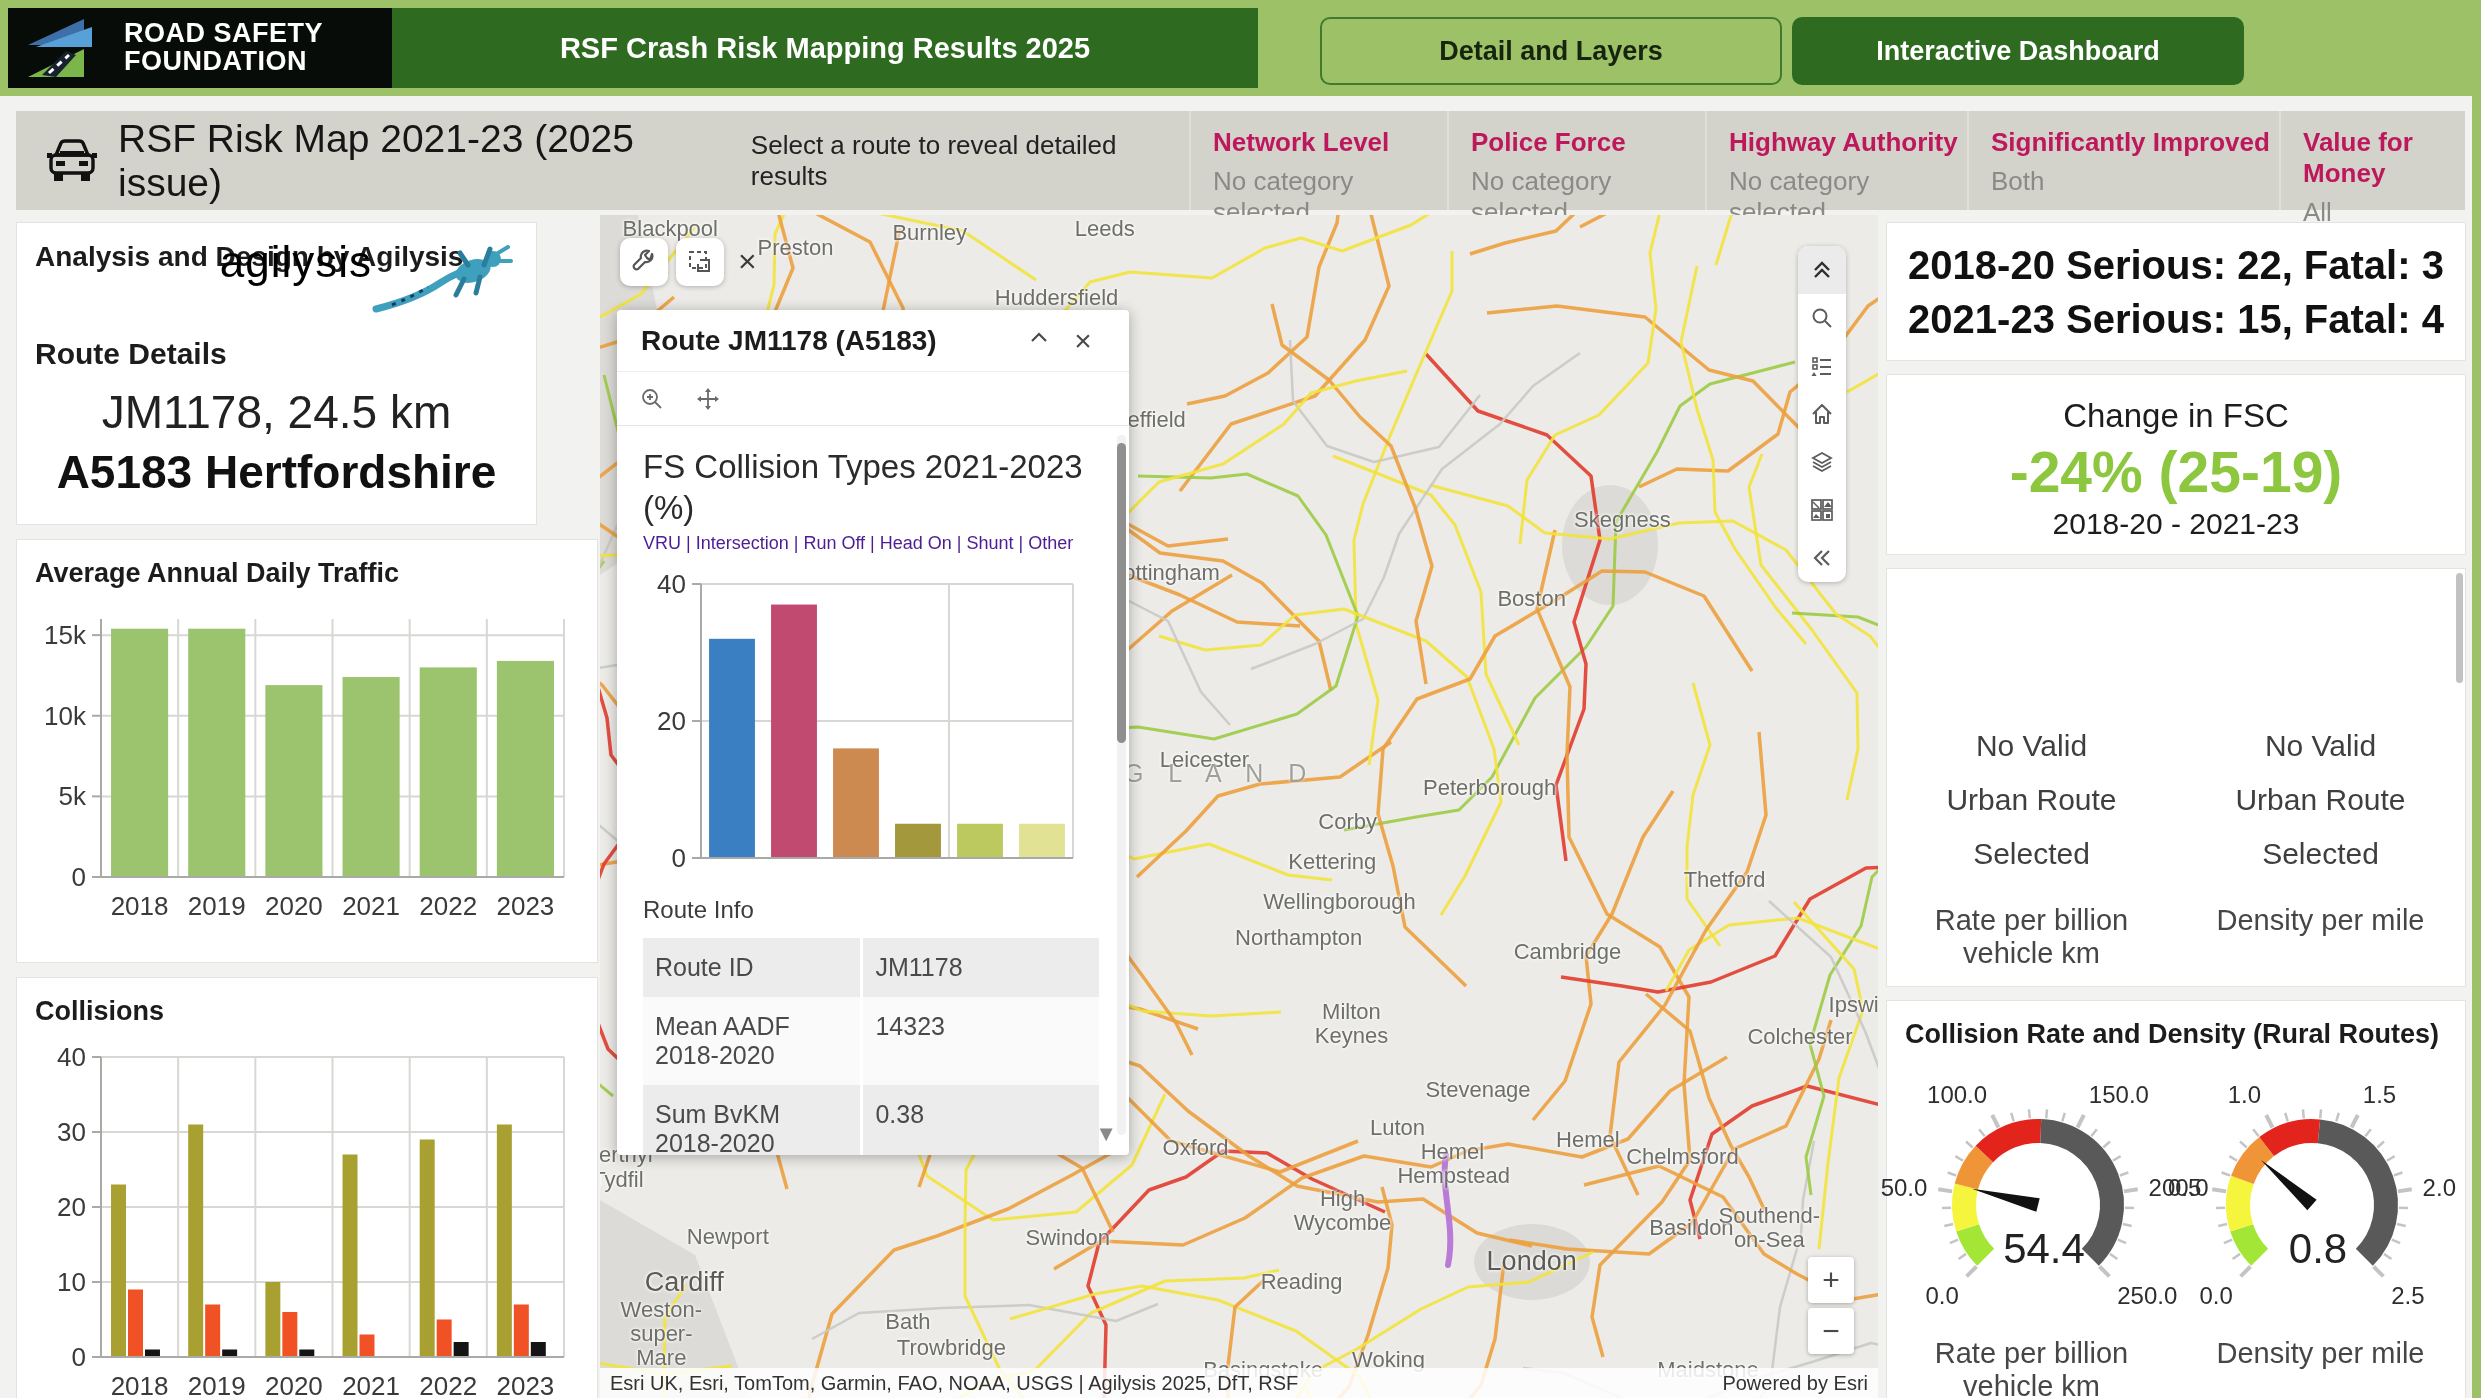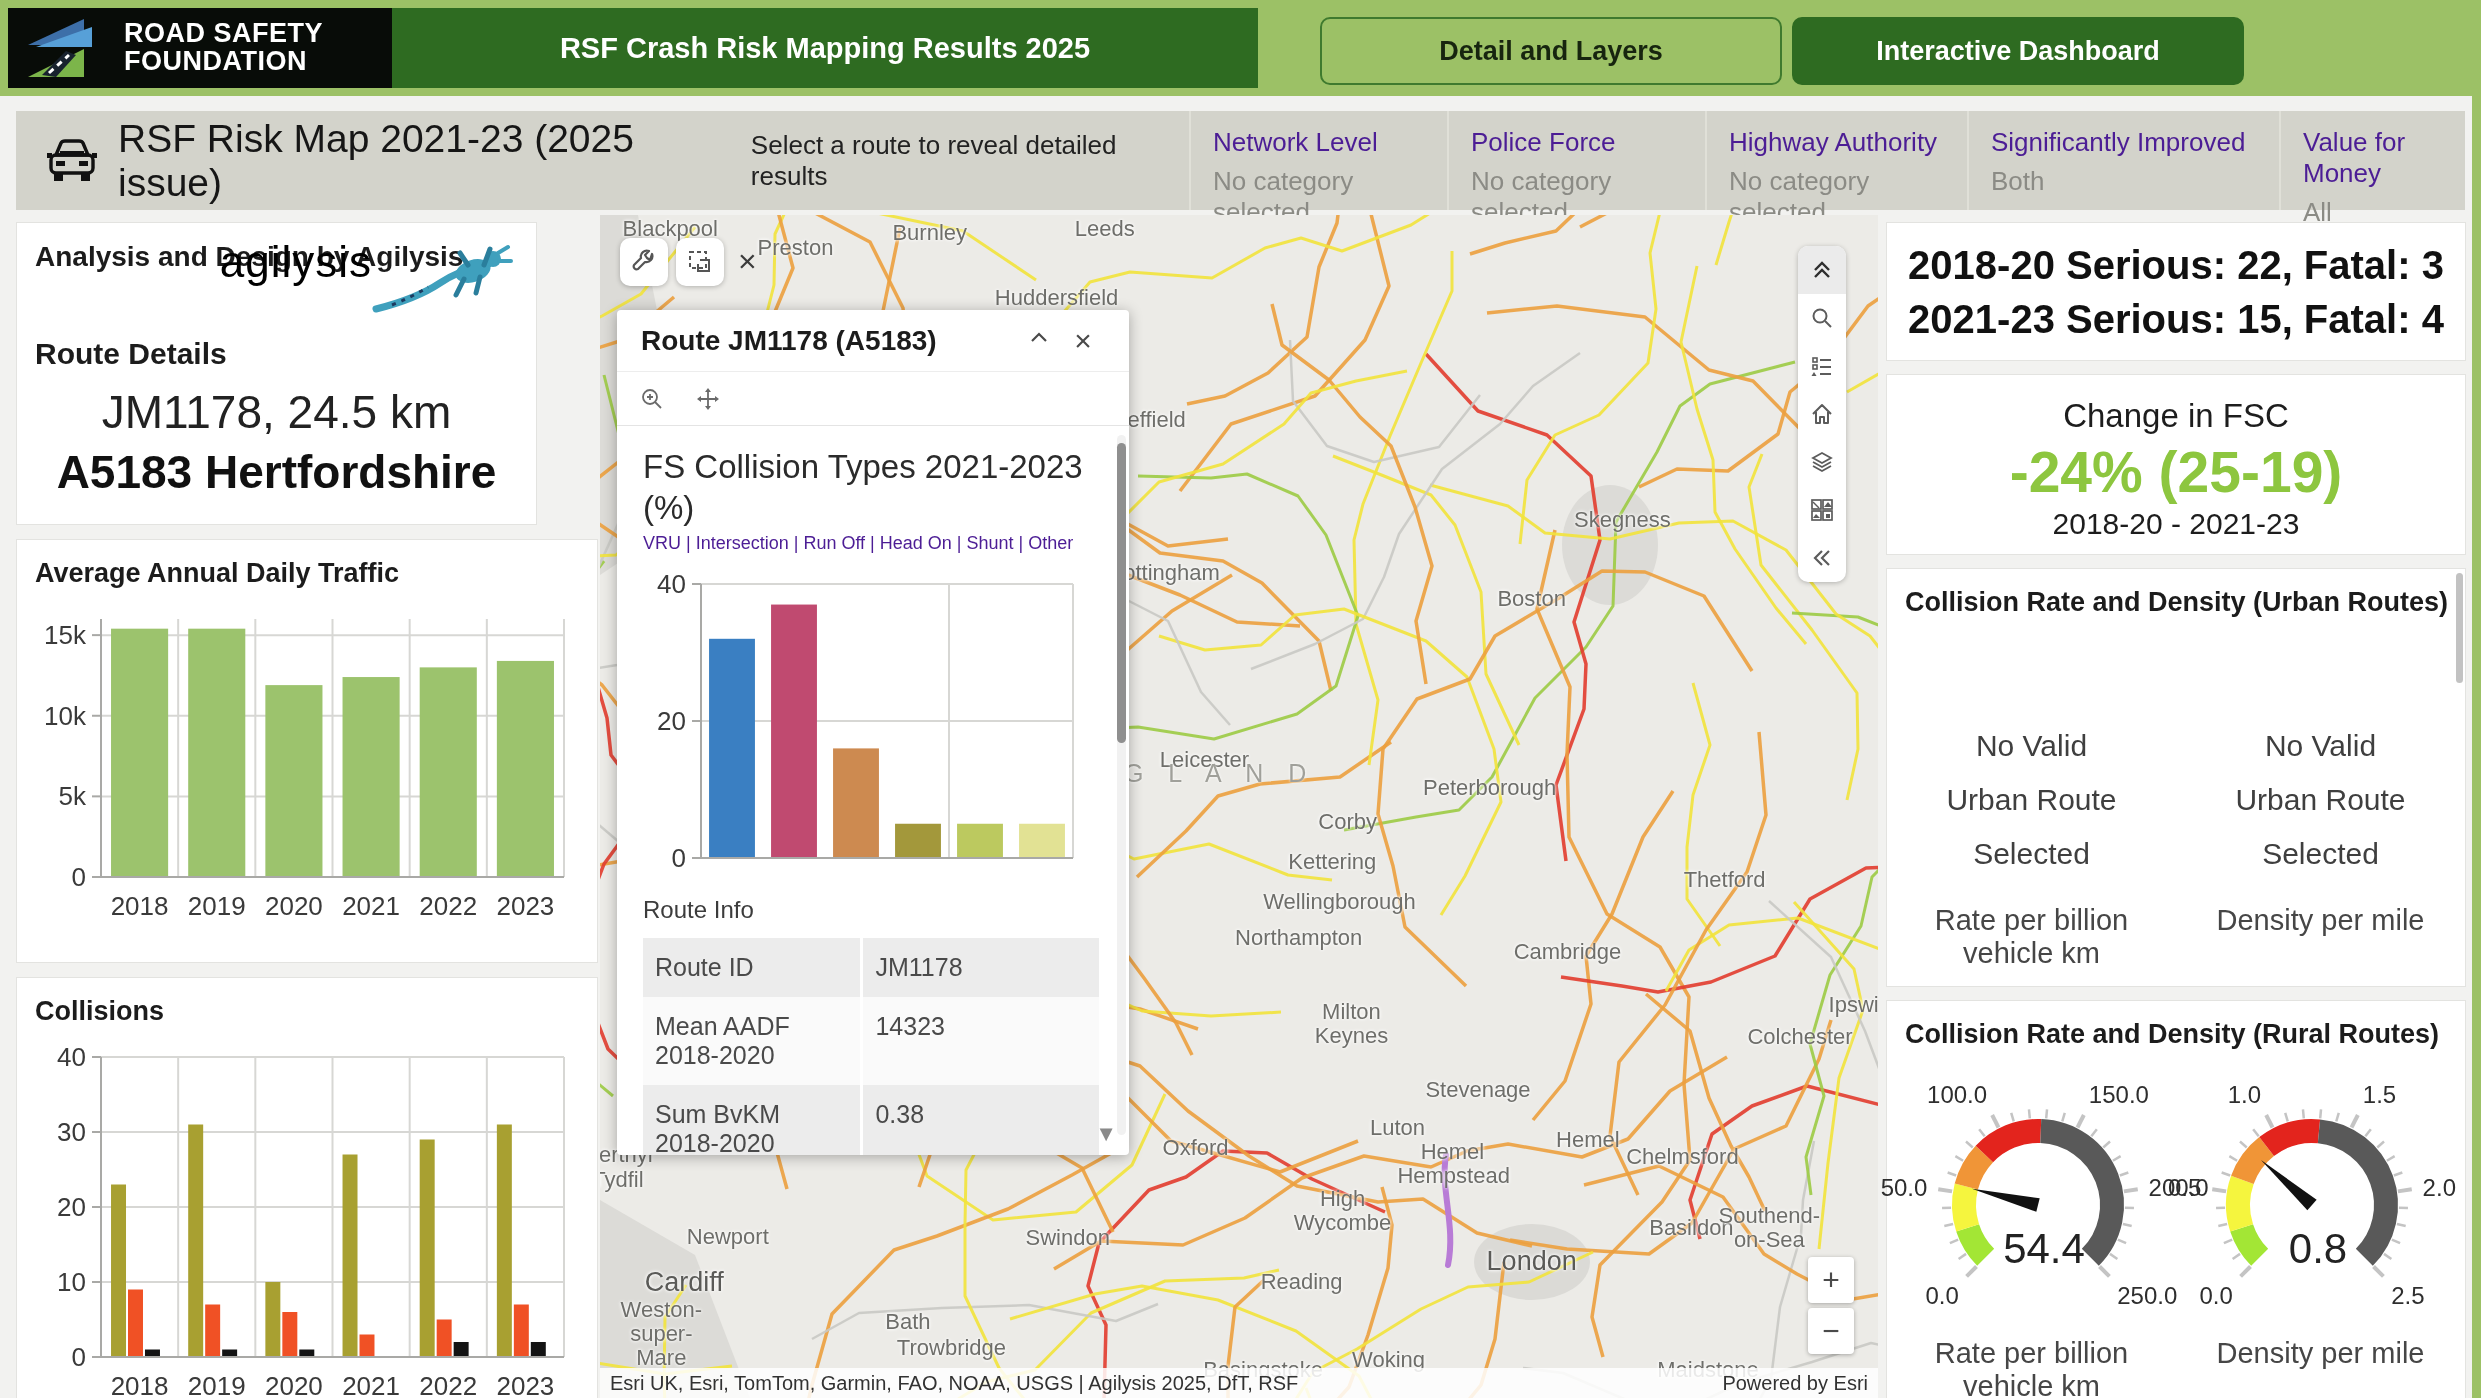"Network Level" .flab { color: #4c1d95 -> #be185d; font-weight: 400 -> 700 }
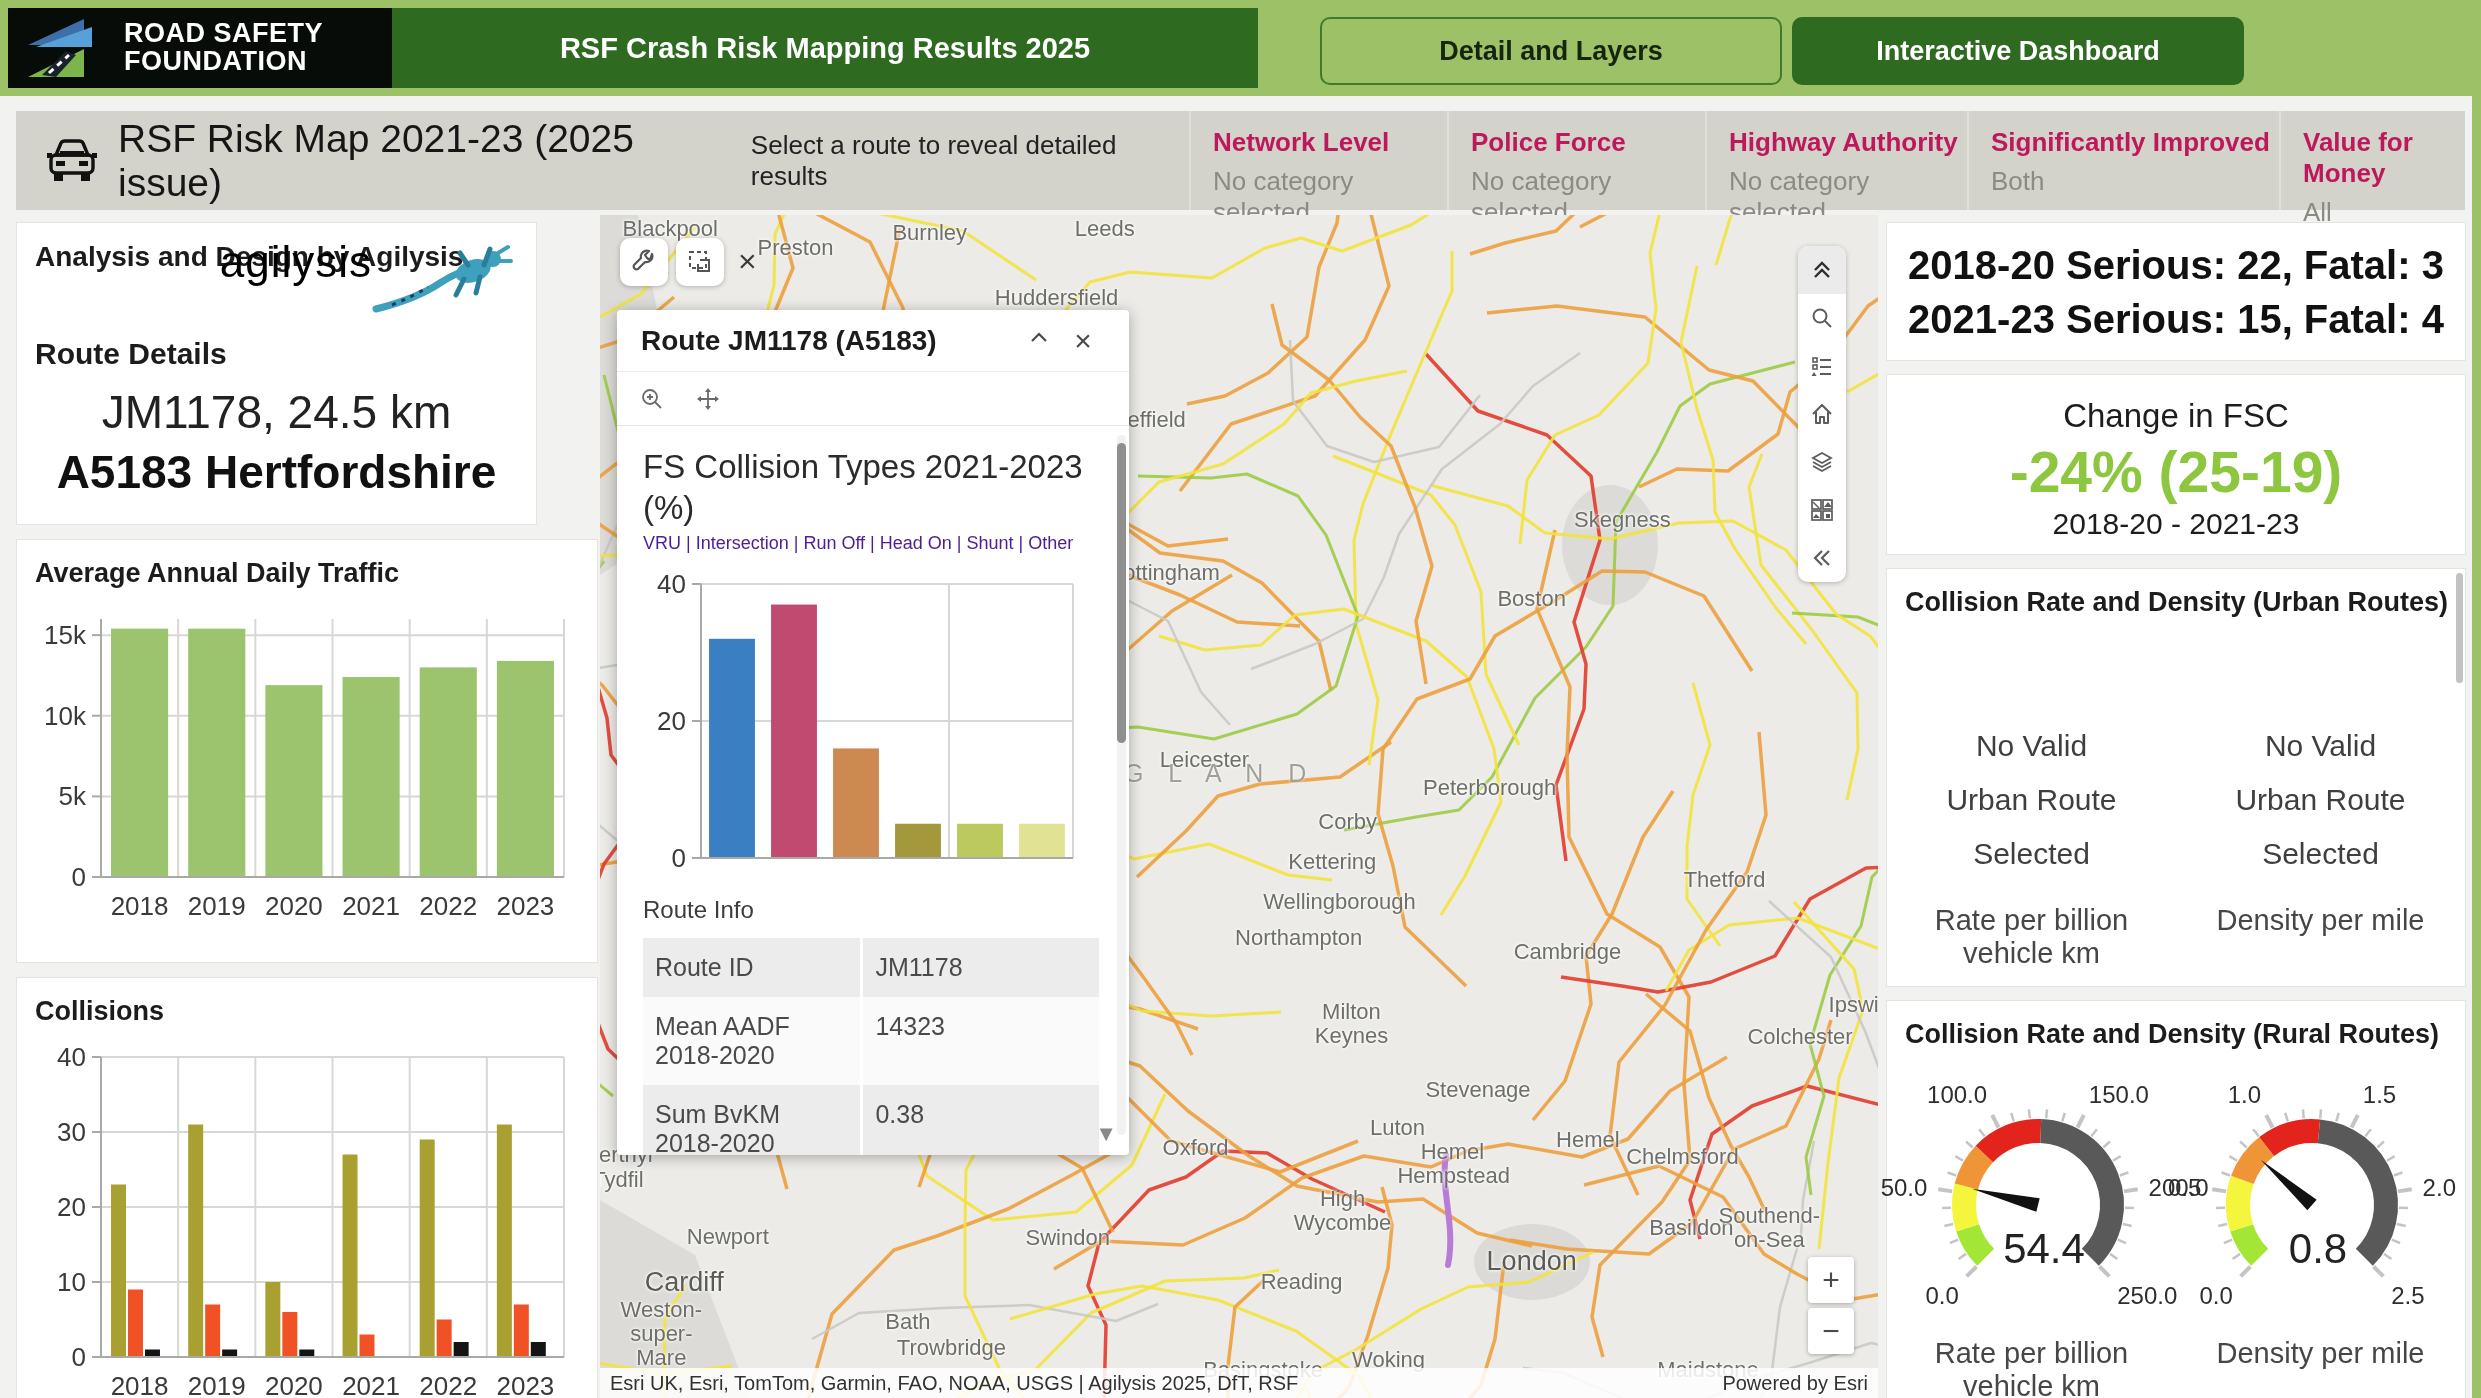"Collision Rate and Density (Urban" div.ptitle { html: <div>Collision Rate and Density (Urban Routes)</div> -> none }
